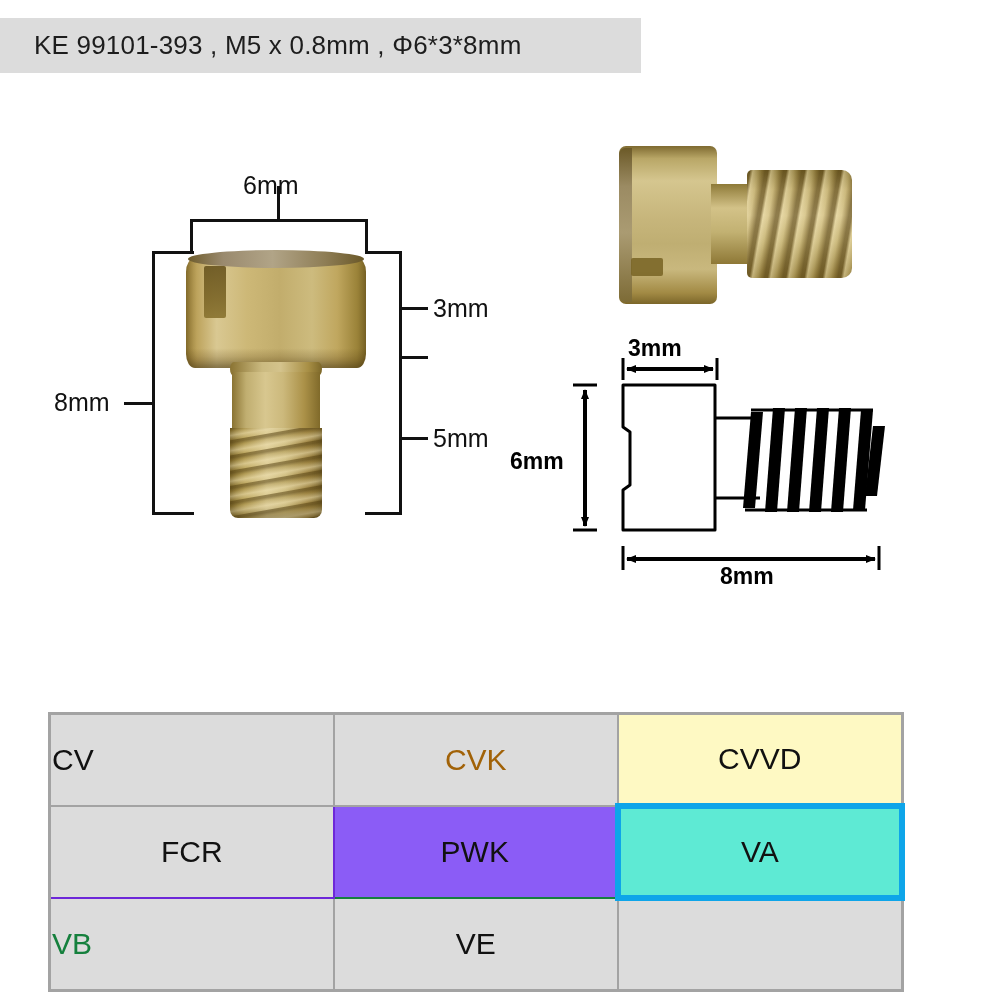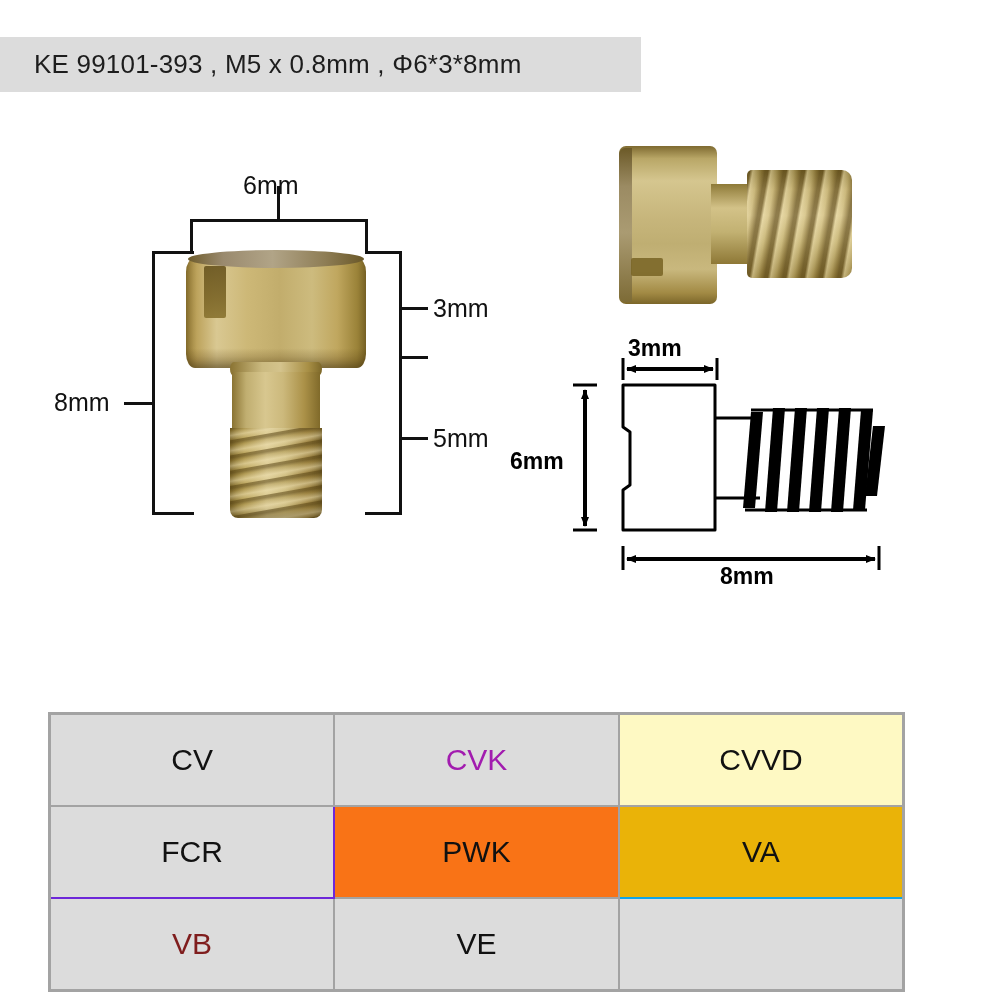"KE 99101-393 , M5 x" #header-banner { top: 37px -> 18px }
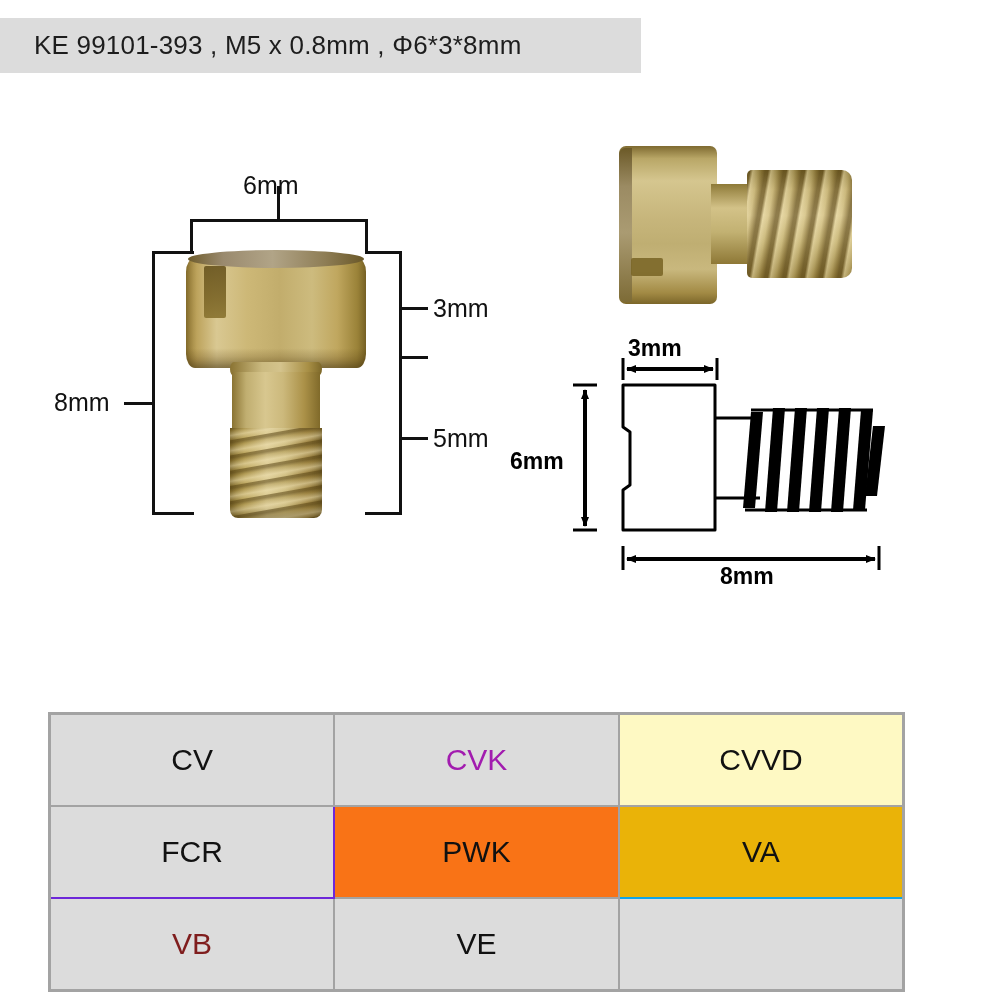"CV" td { text-align: center -> none }
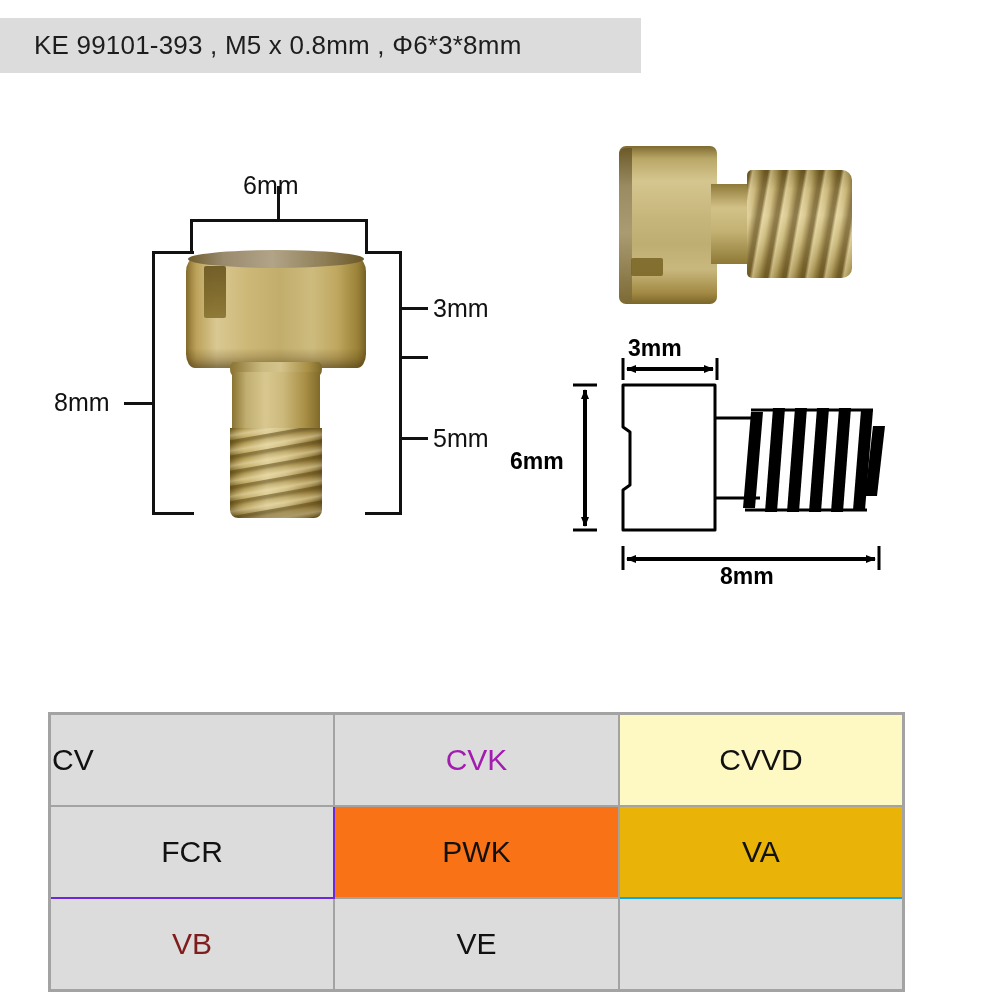"CVK" td { color: #a21caf -> #a16207 }
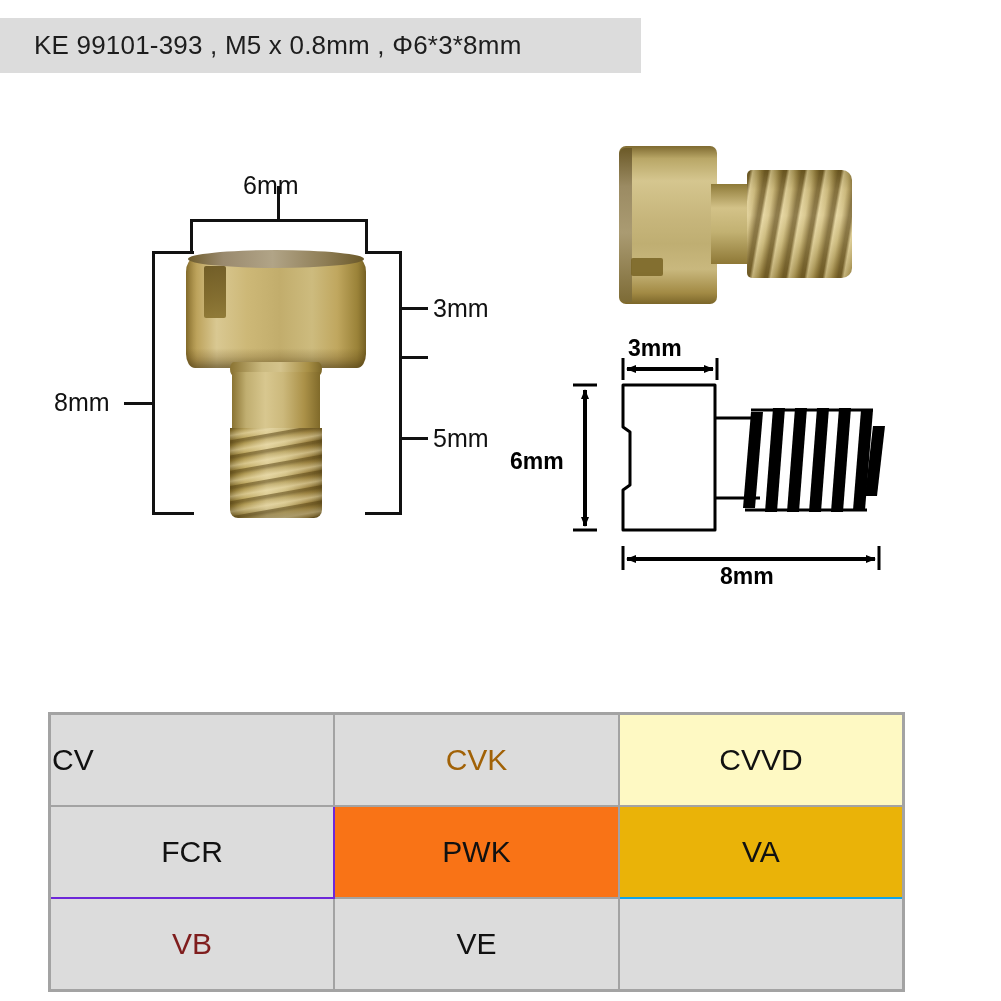"PWK" td { background: #f97316 -> #8b5cf6; border: 2px solid #a3a3a3 -> 2px solid #15803d }
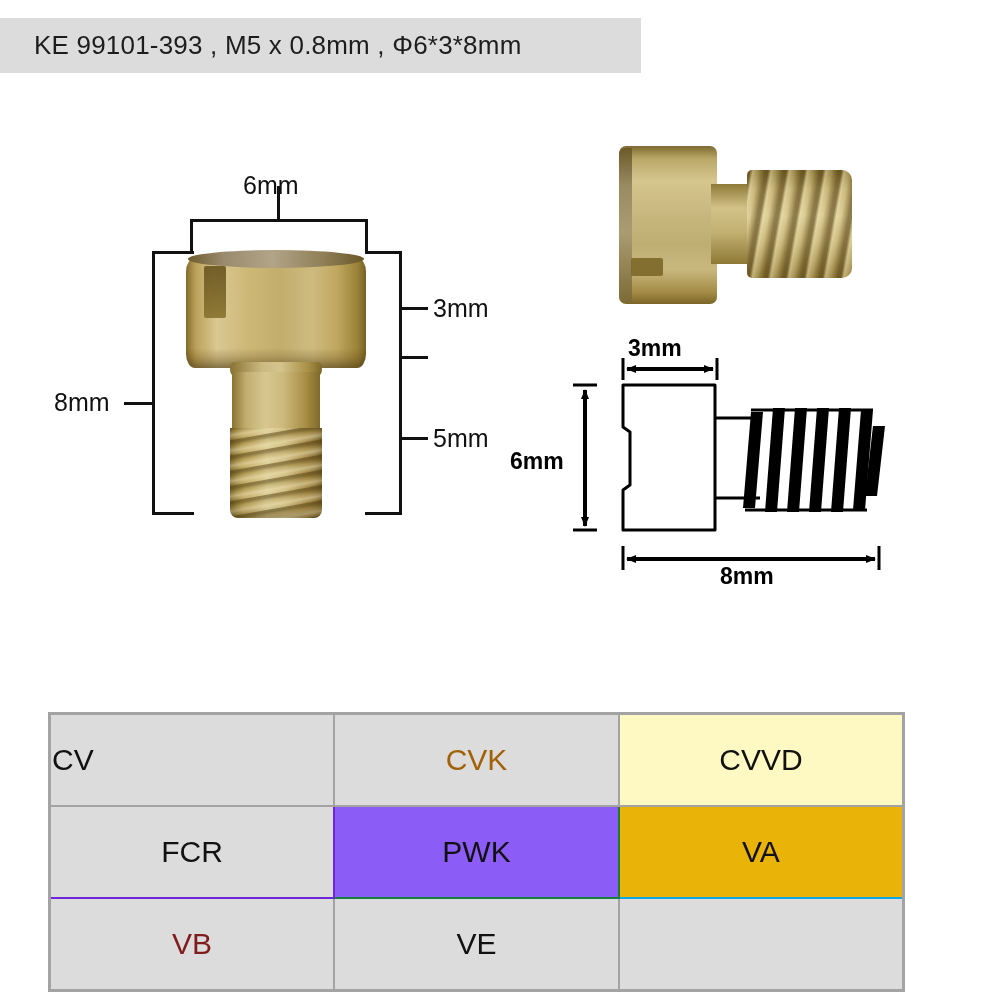"VA" td { background: #eab308 -> #5eead4; border: 2px solid #0ea5e9 -> 6px solid #0ea5e9 }
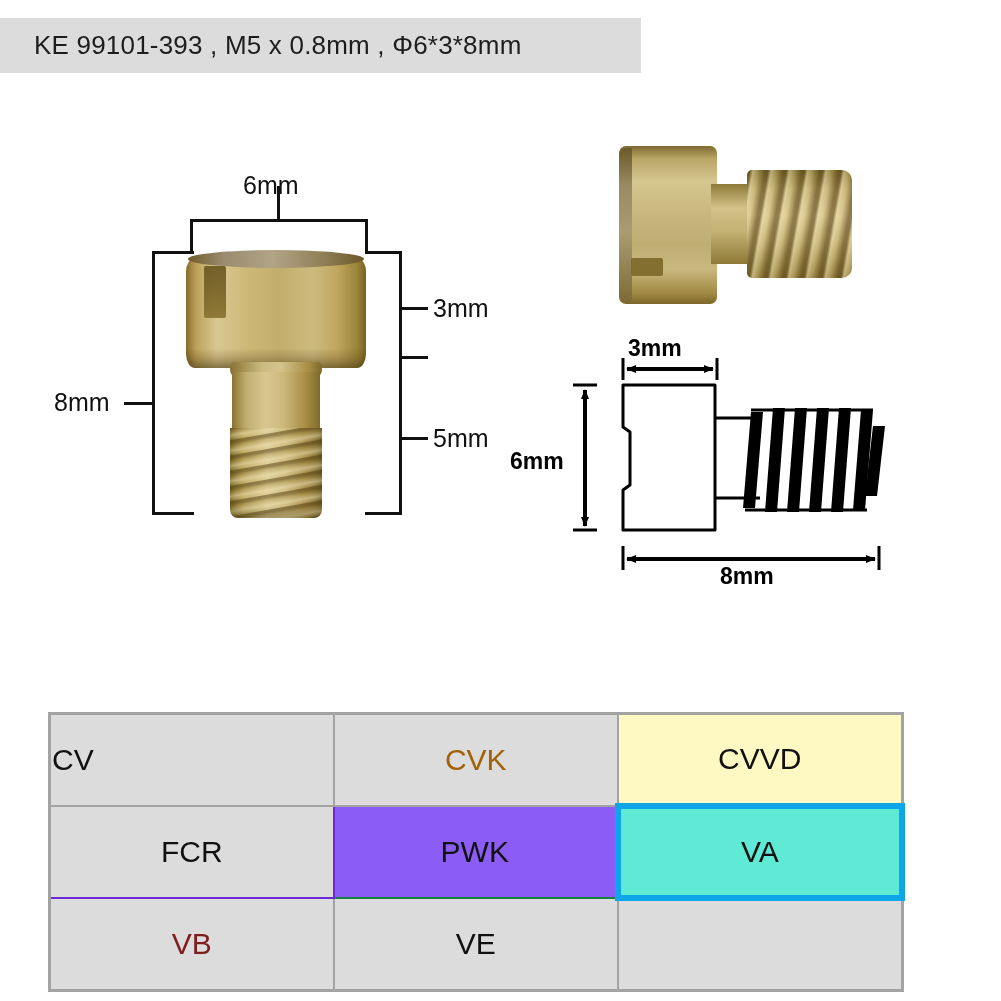"VB" td { color: #7f1d1d -> #15803d; text-align: center -> none }
